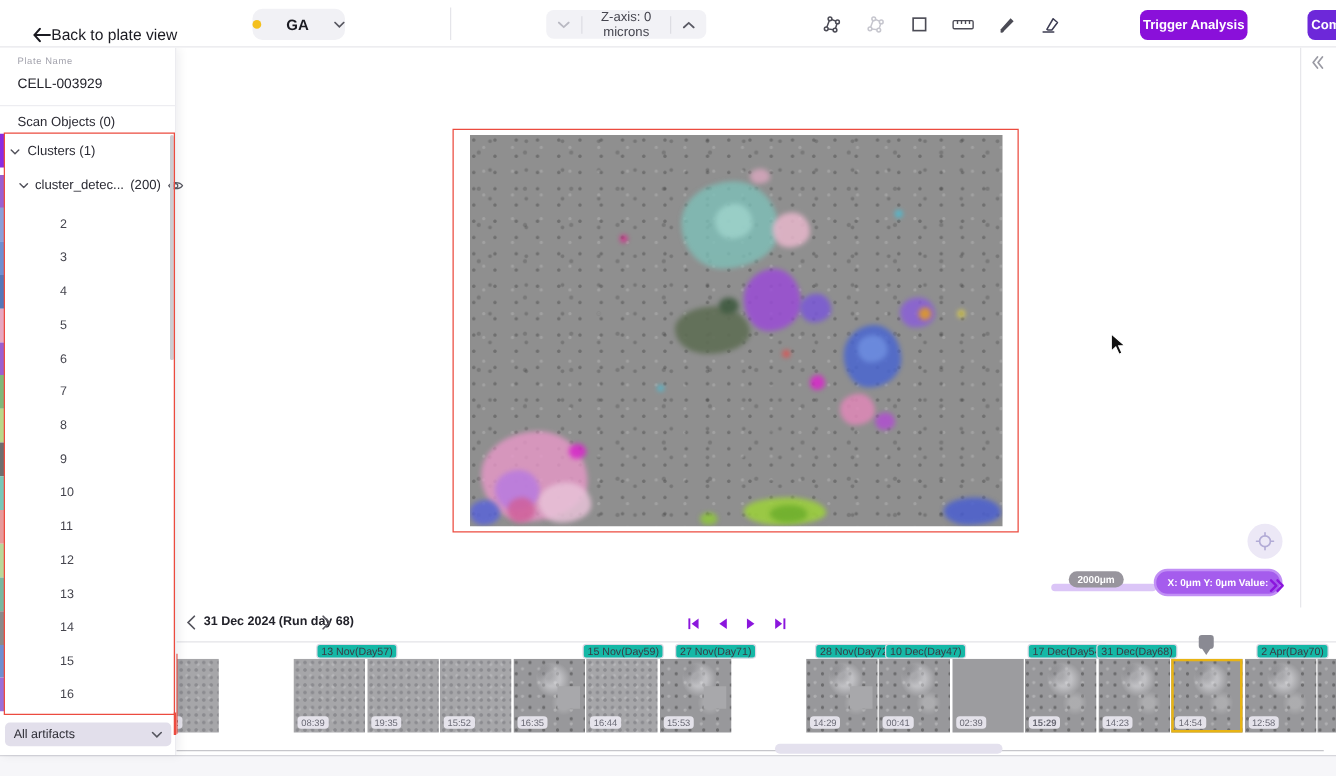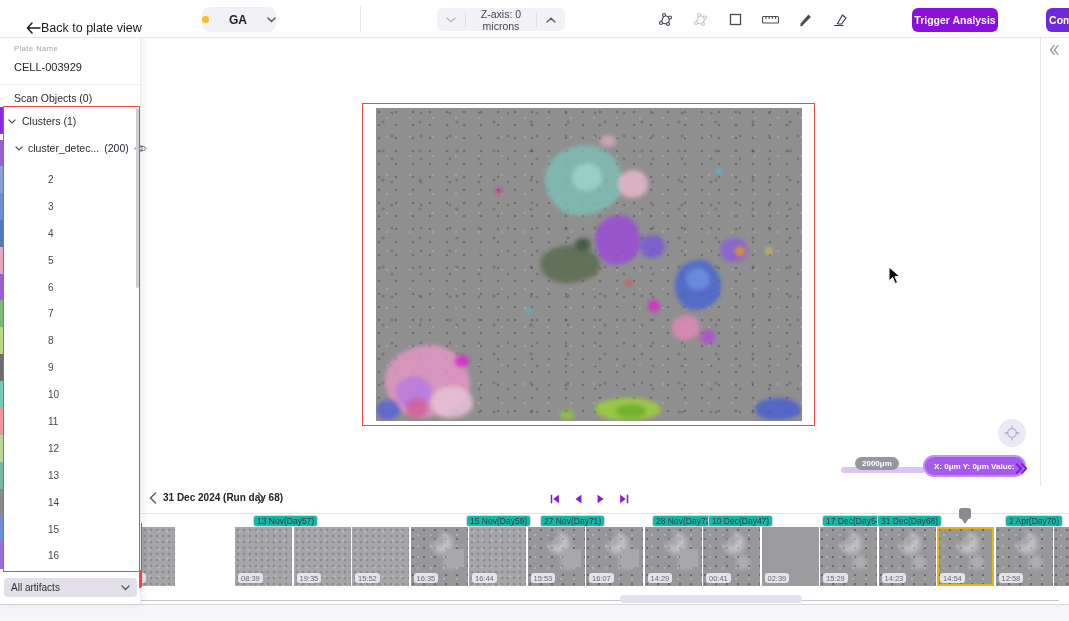"16:07" div.thumb { html: <div> <div></div> <span>16:07</span> </div> -> none }
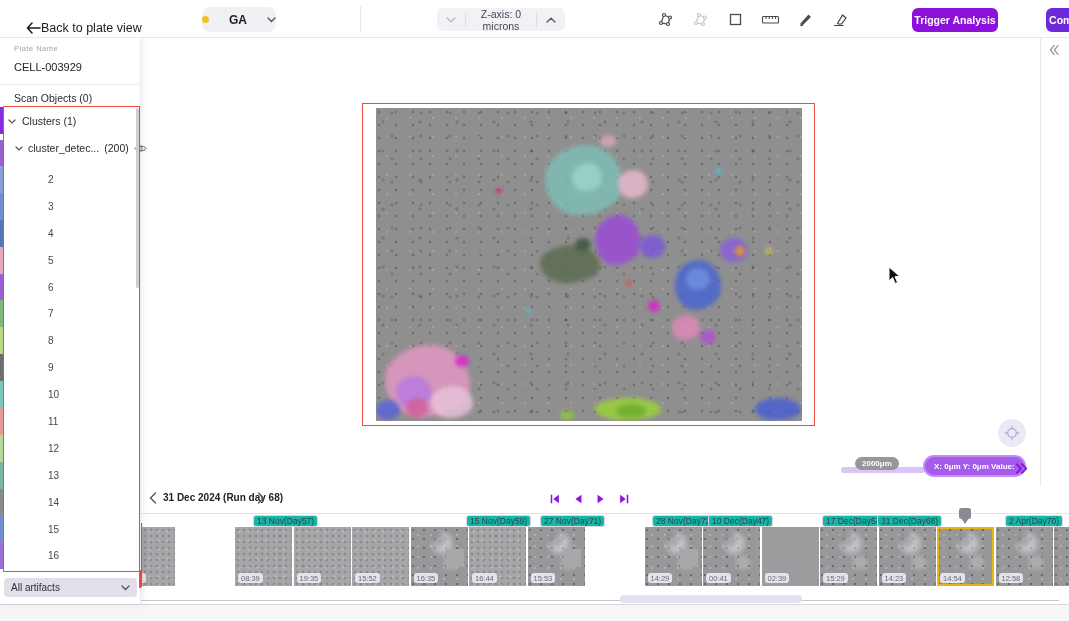"15:29" div.thumb { font-weight: none -> bold }
